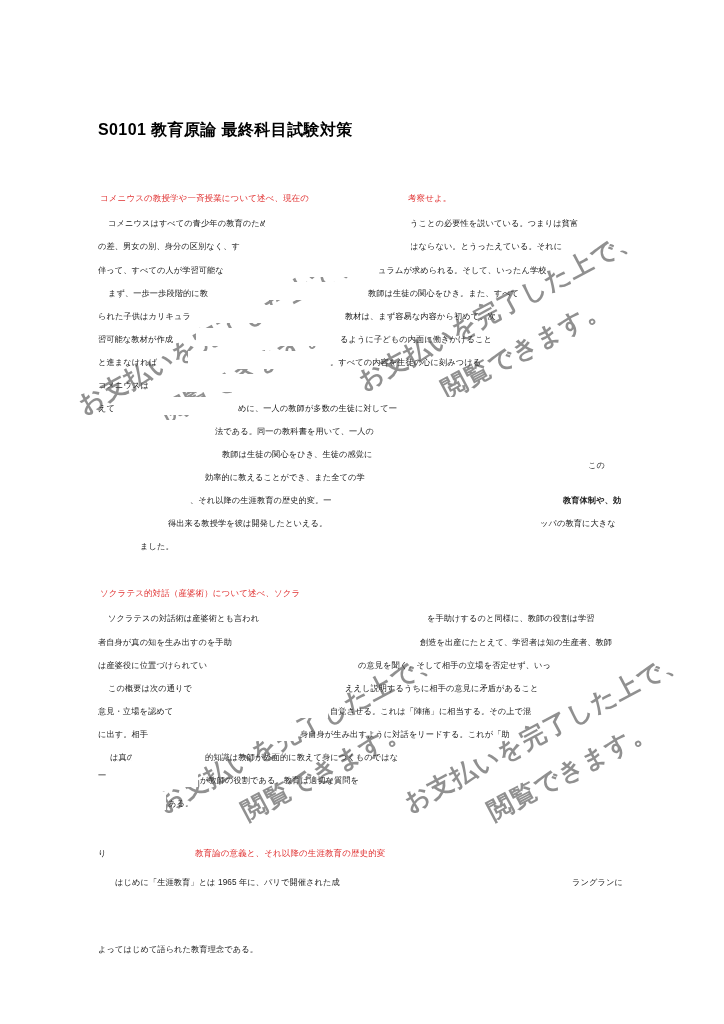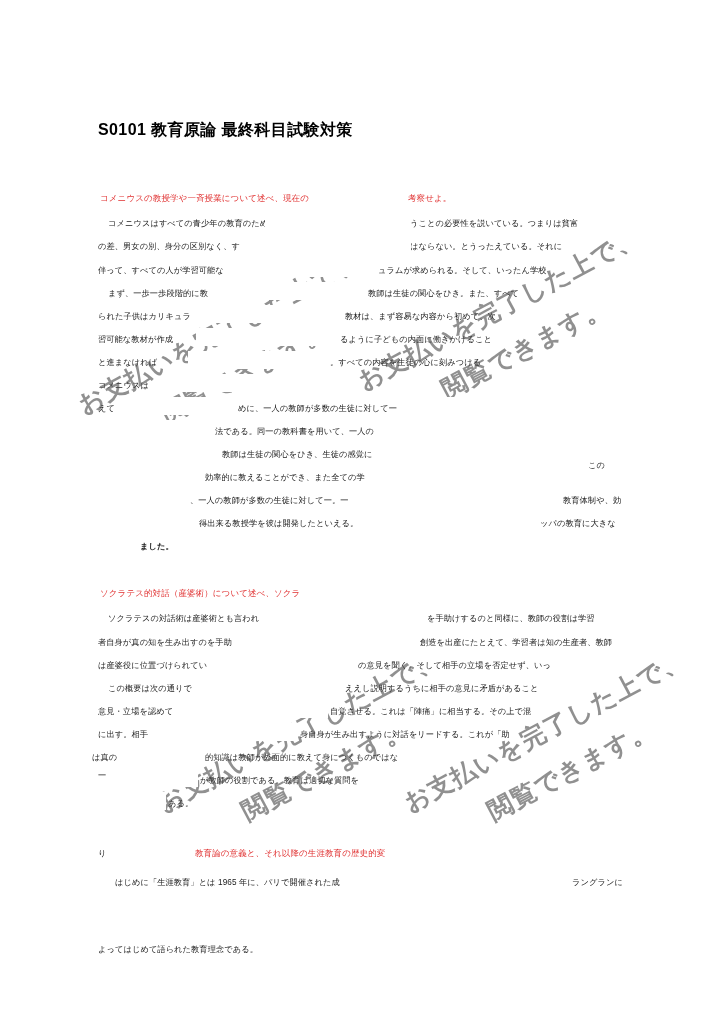"、一人の教師が多数の生徒に対して一。一" div.para { text: 一人の教師が多数の生徒に対して一 -> それ以降の生涯教育の歴史的変 }
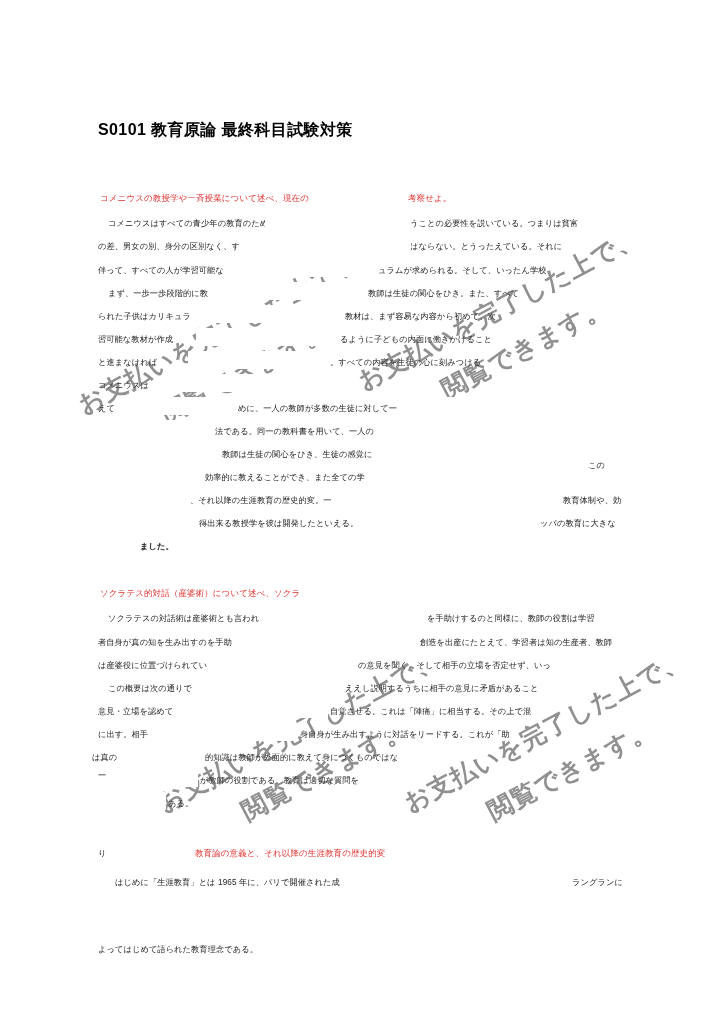"教育体制や、効" div.para { font-weight: none -> bold }
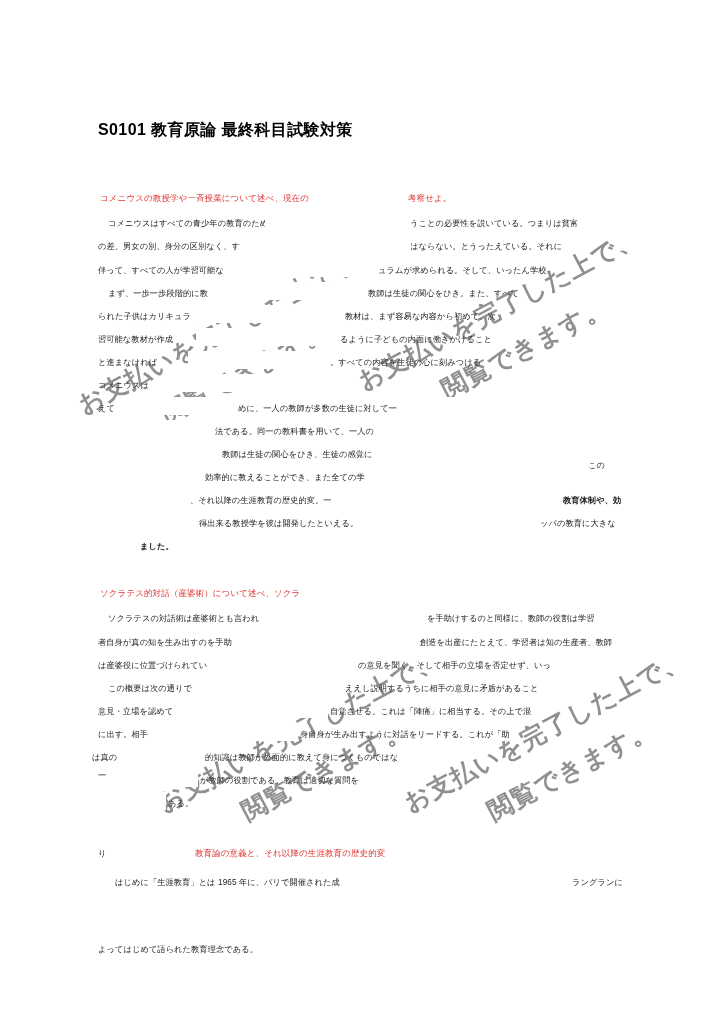"得出来る教授学を彼は開発したといえる。" div.para { margin-left: 31px -> none }
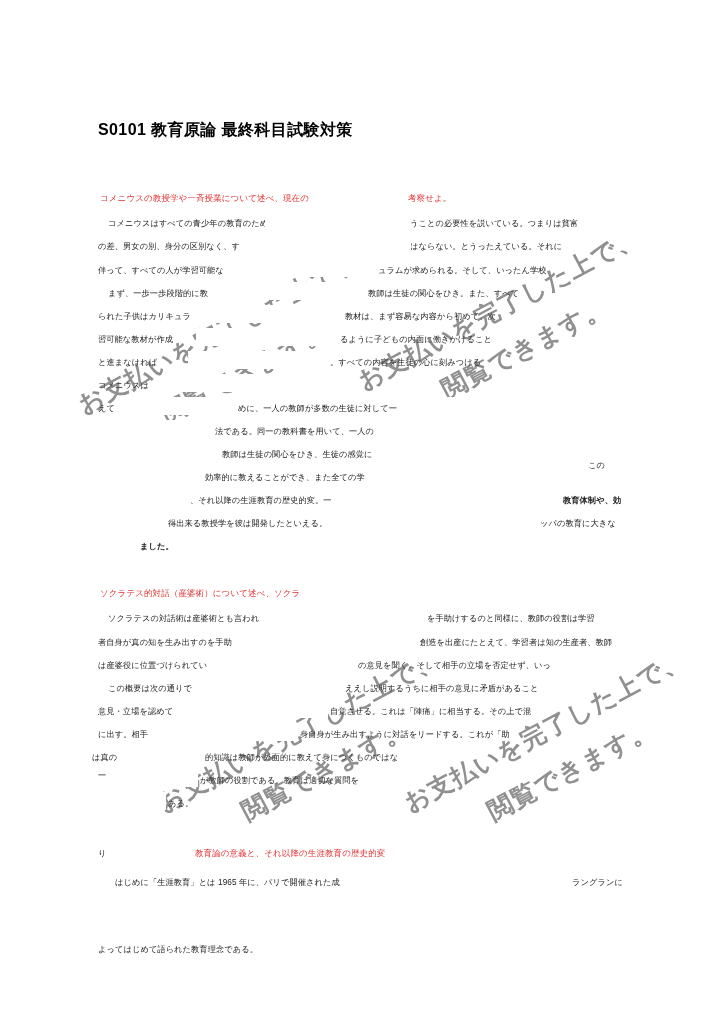"ました。" div.para { font-weight: bold -> none }
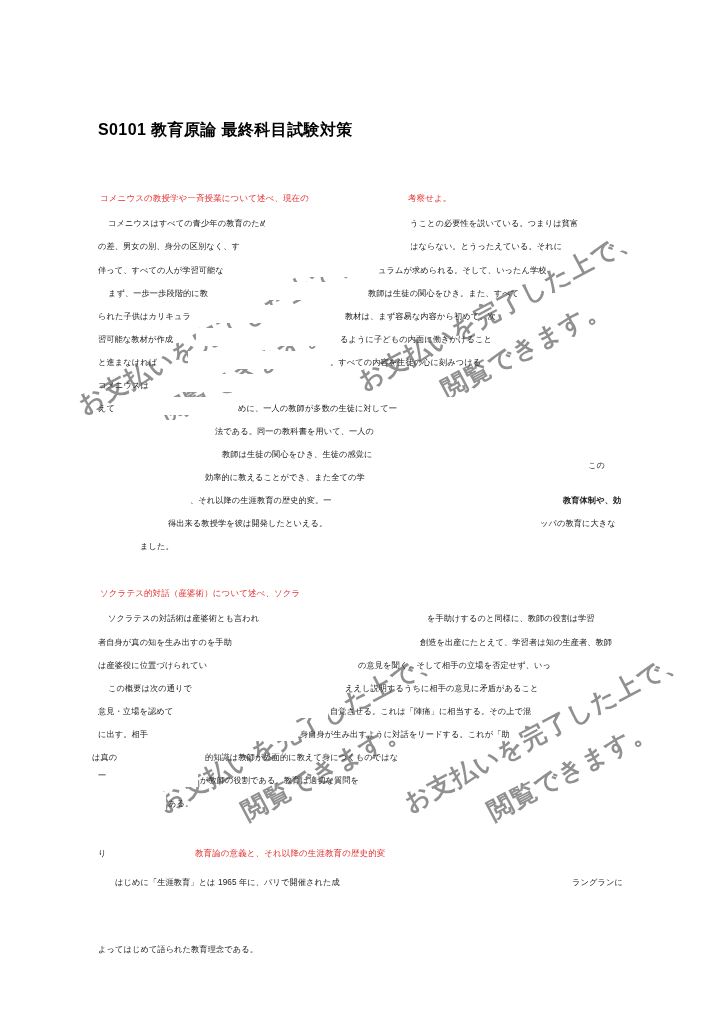"は真の" div.para { left: 92px -> 110px }
